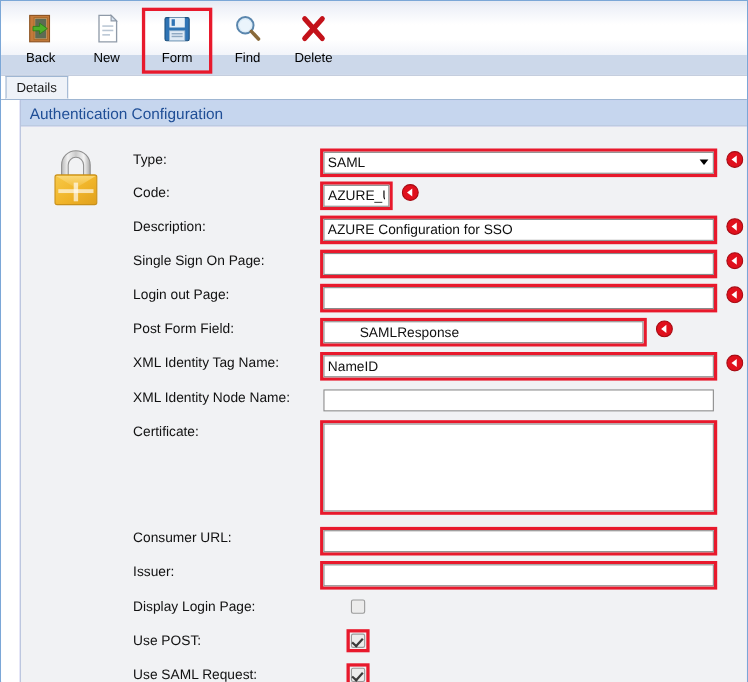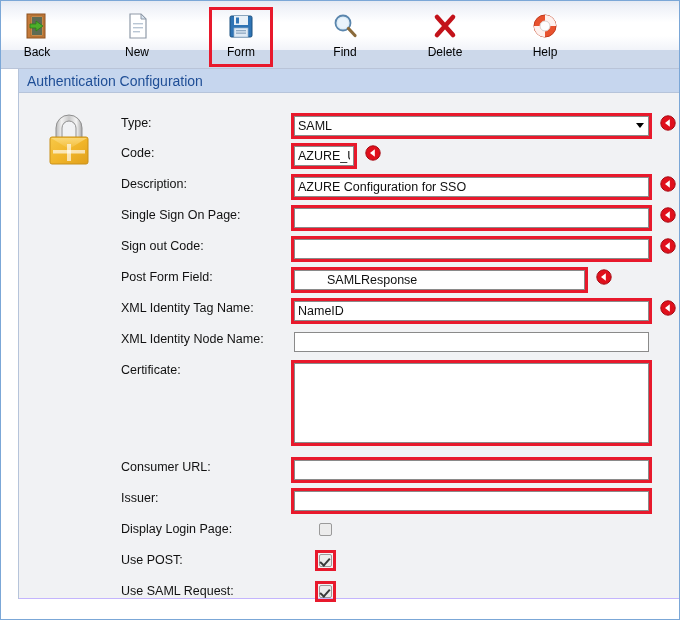"Back" .tb-items { gap: 40px -> none }
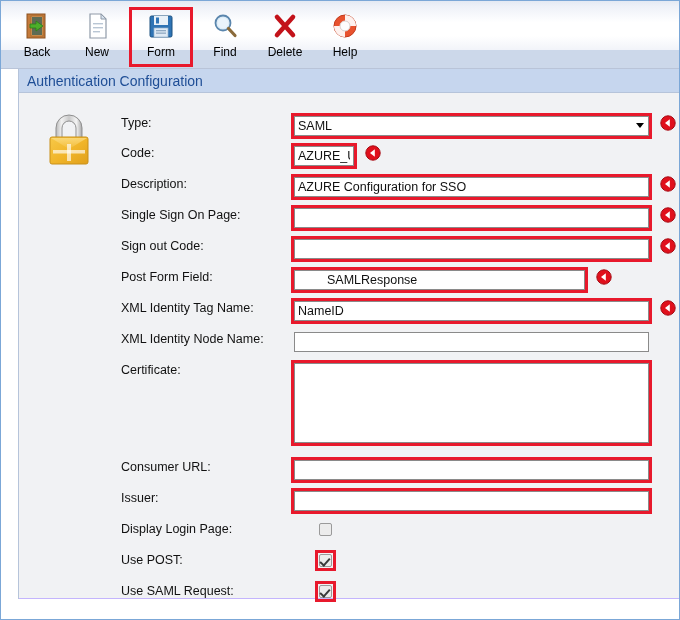"Help" div.tb-btn { html: <div> <span> <svg> <circle></circle> <circle></circle> <path></path> <path></path> <circle></circle> </svg> </span> <span>Help</span> </div> -> none }
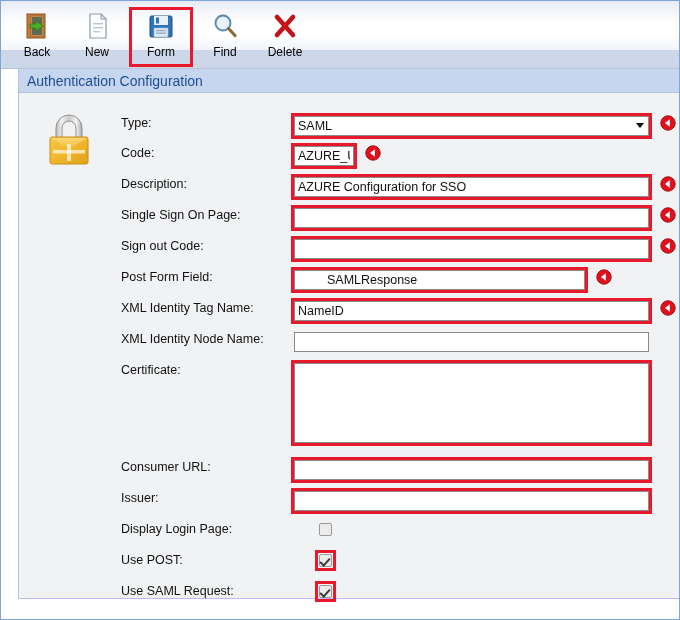"Details" div.tabrow { html: none -> <div> <div> <span>Details</span> </div> </div> }
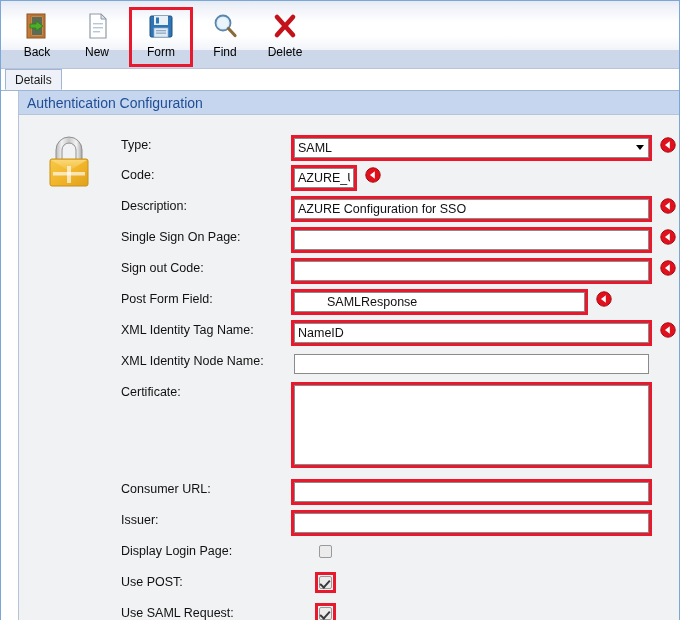"Sign out Code:" div.lbl { text: Sign out Code -> Login out Page }
